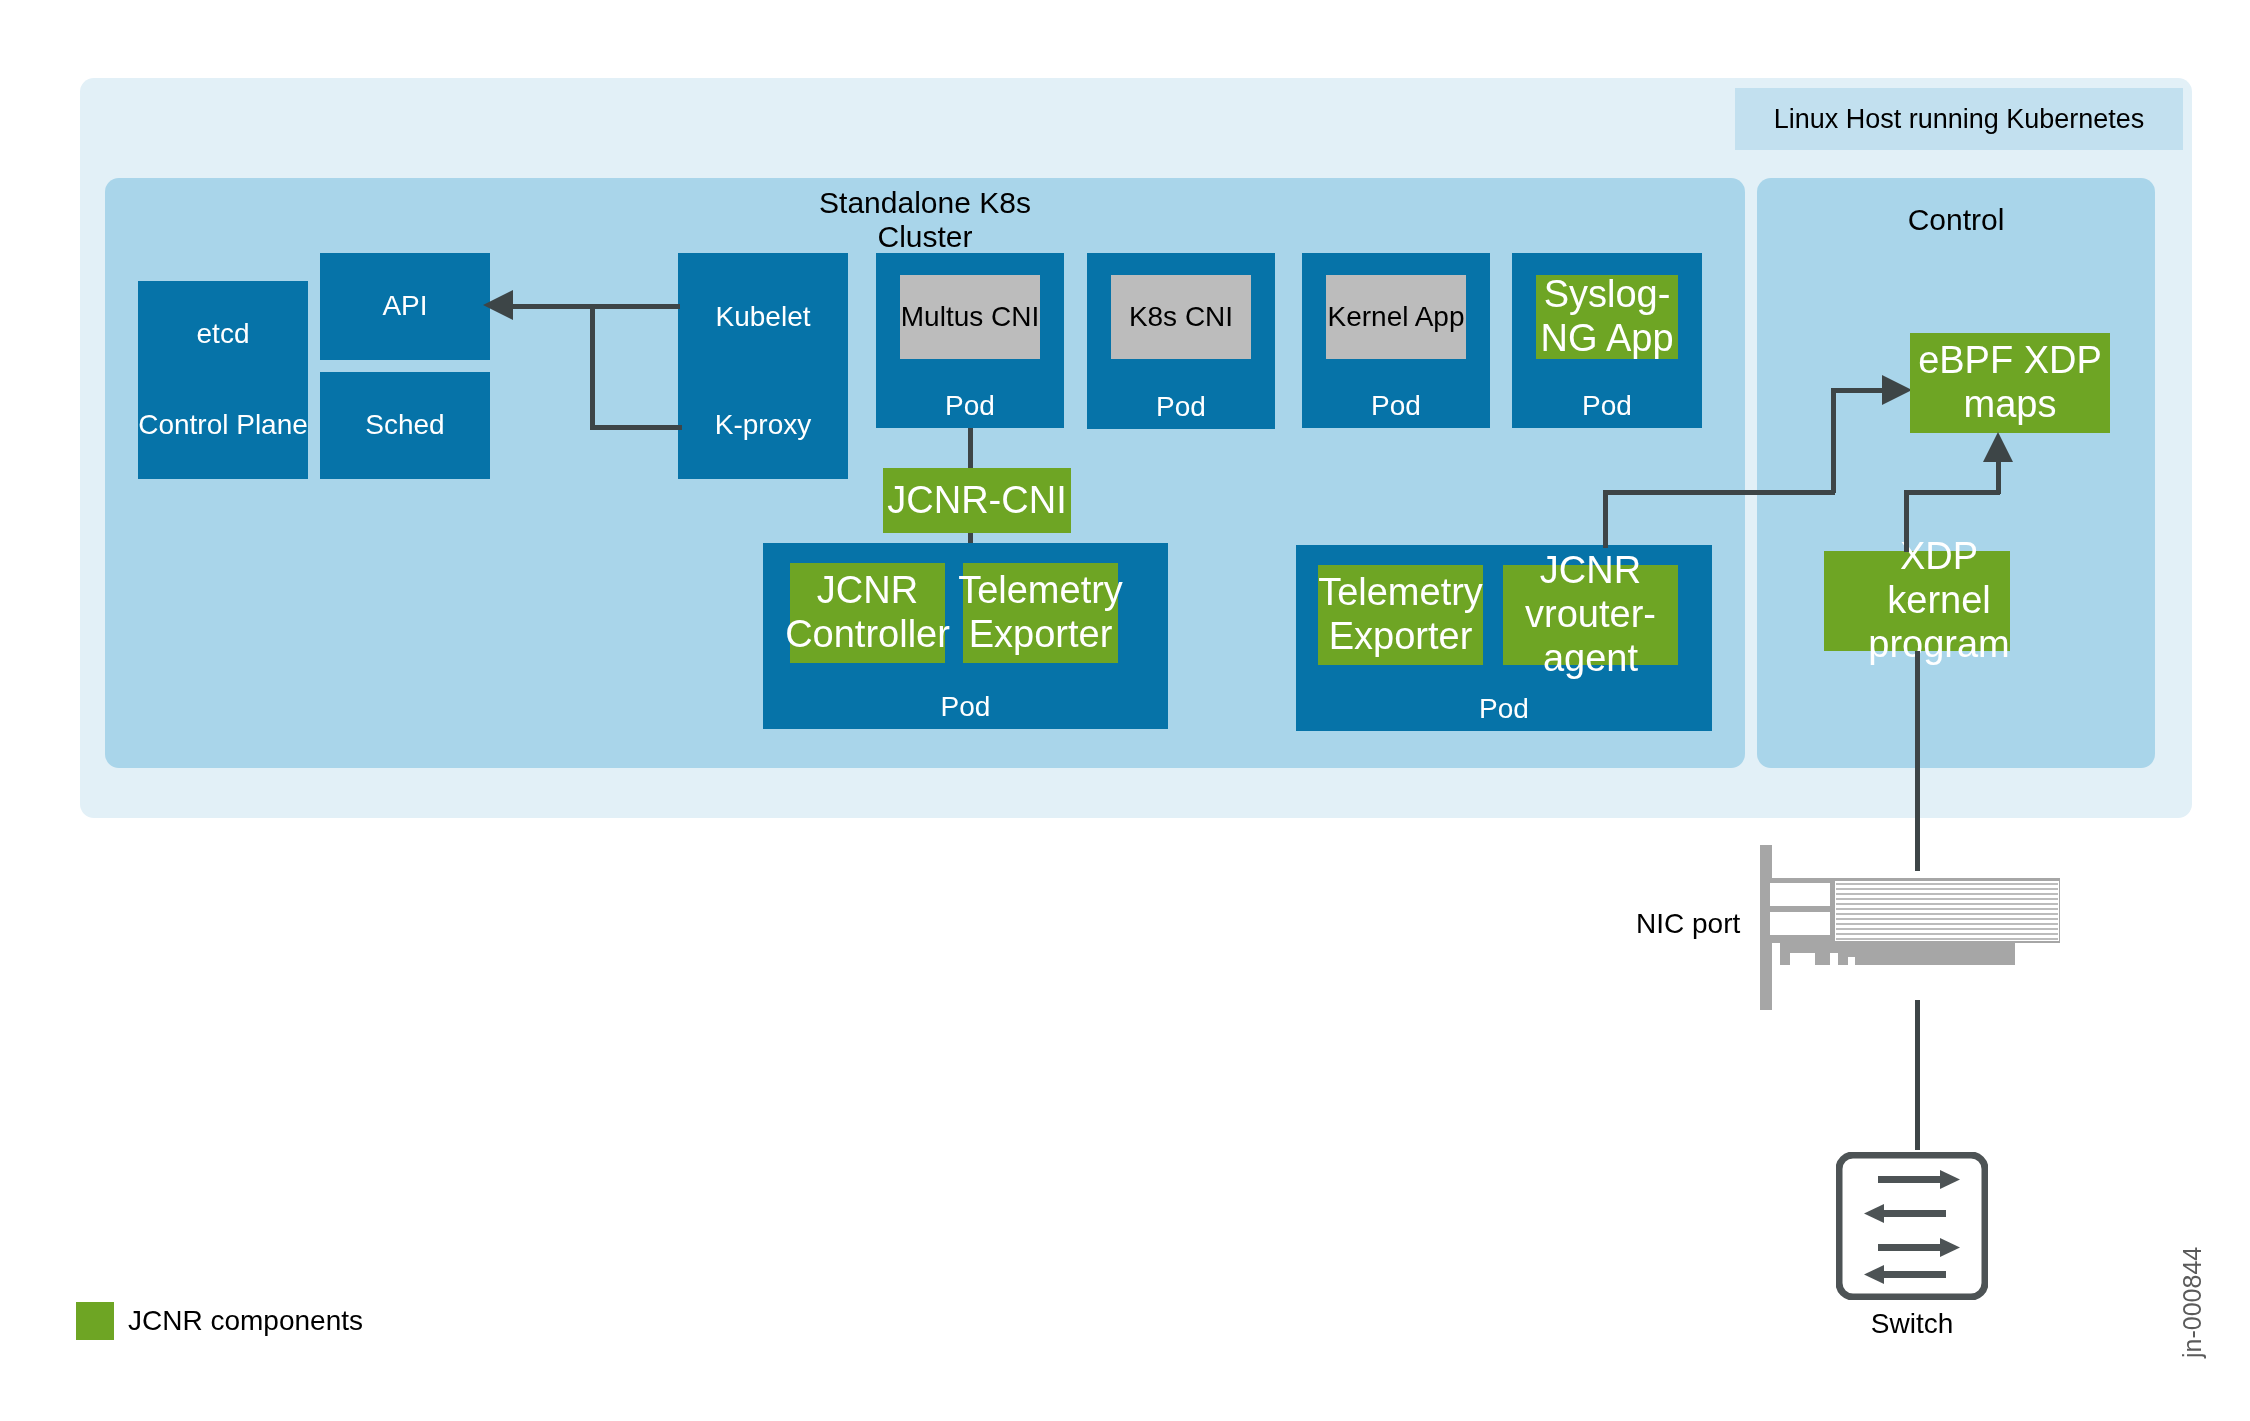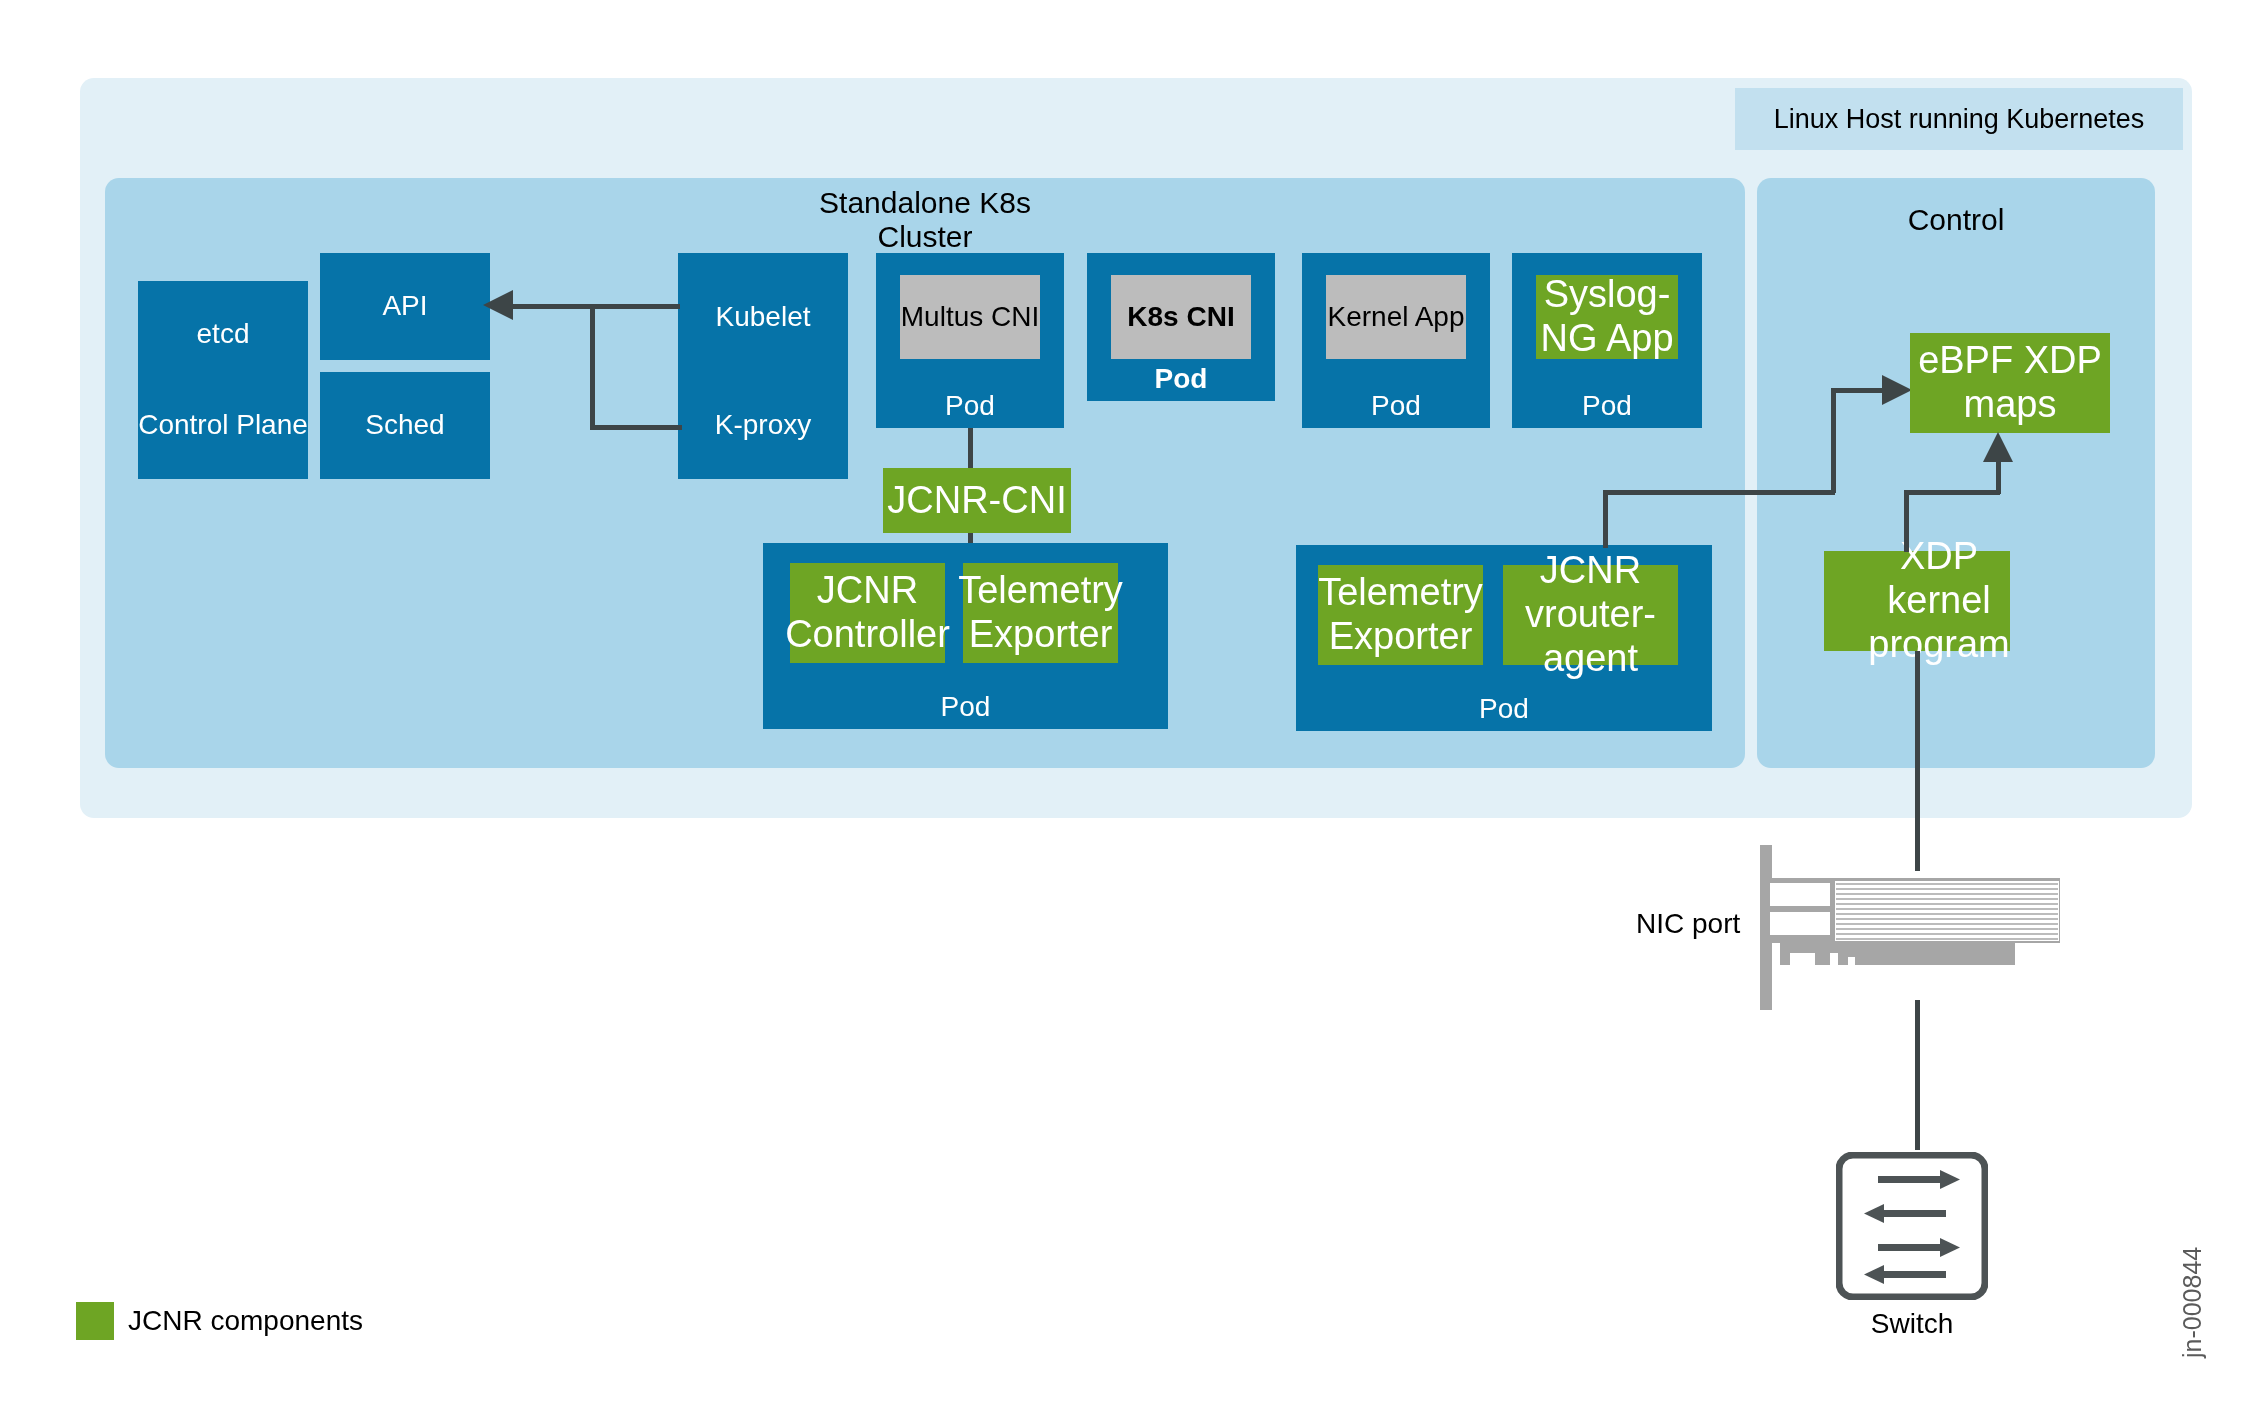"K8s CNI" div.pod { font-weight: bold -> none; height: 148px -> 176px }
